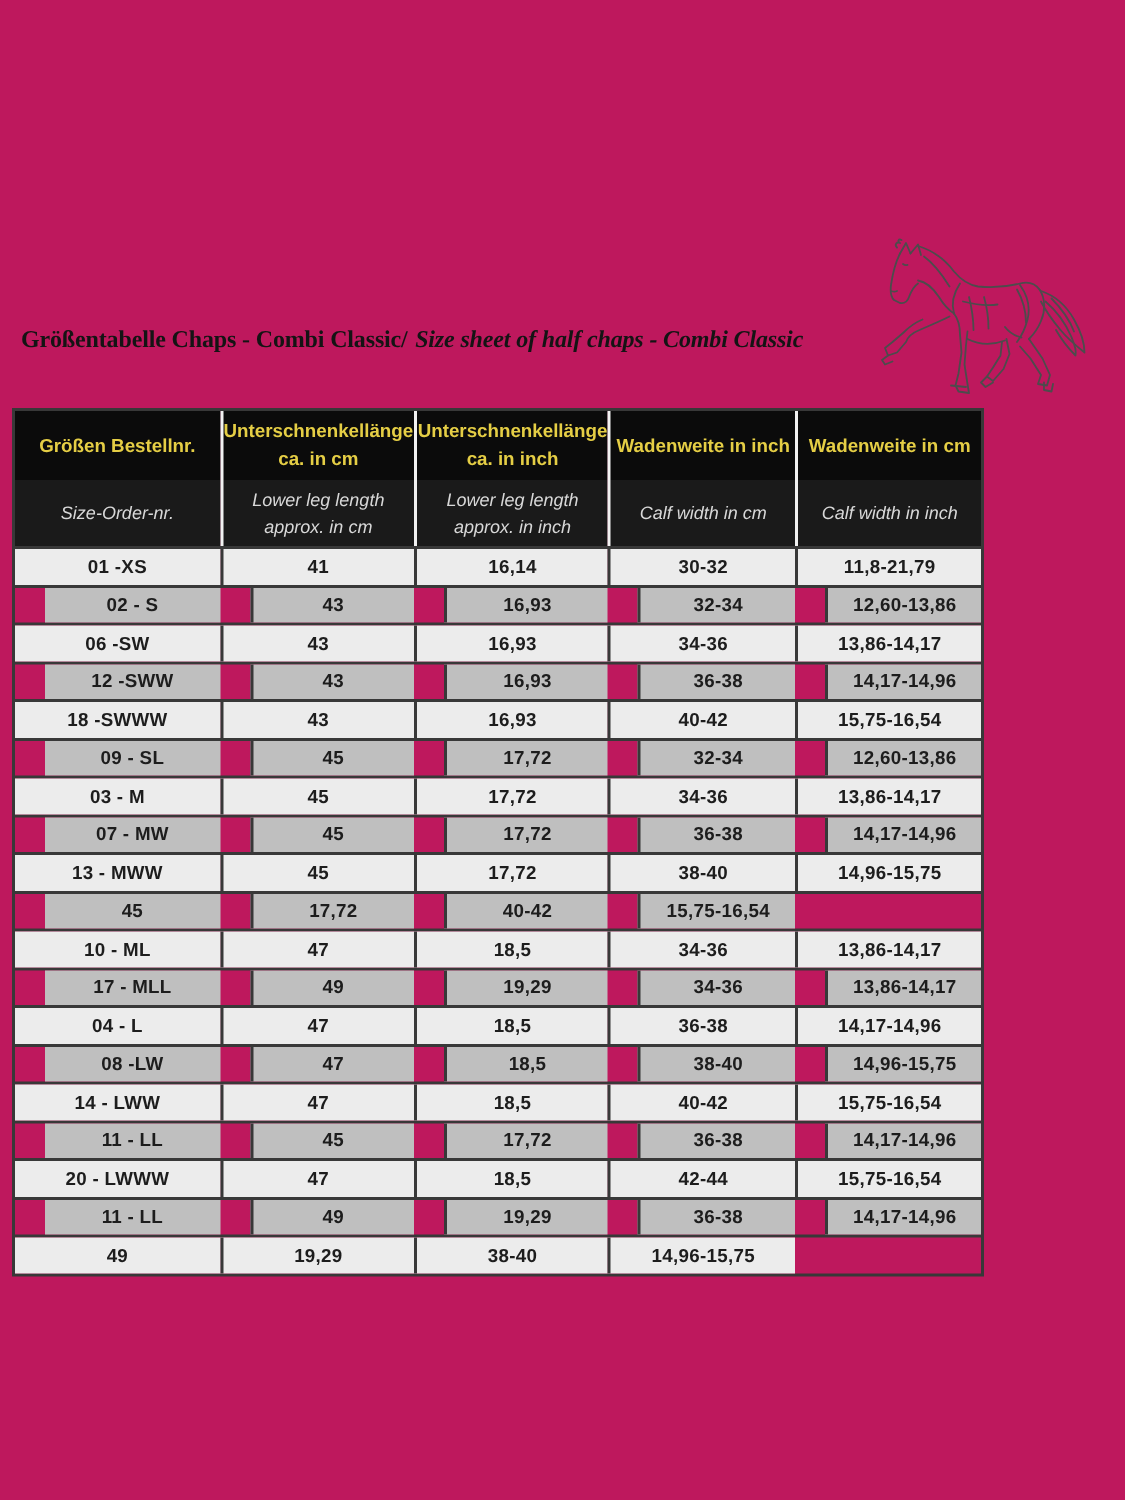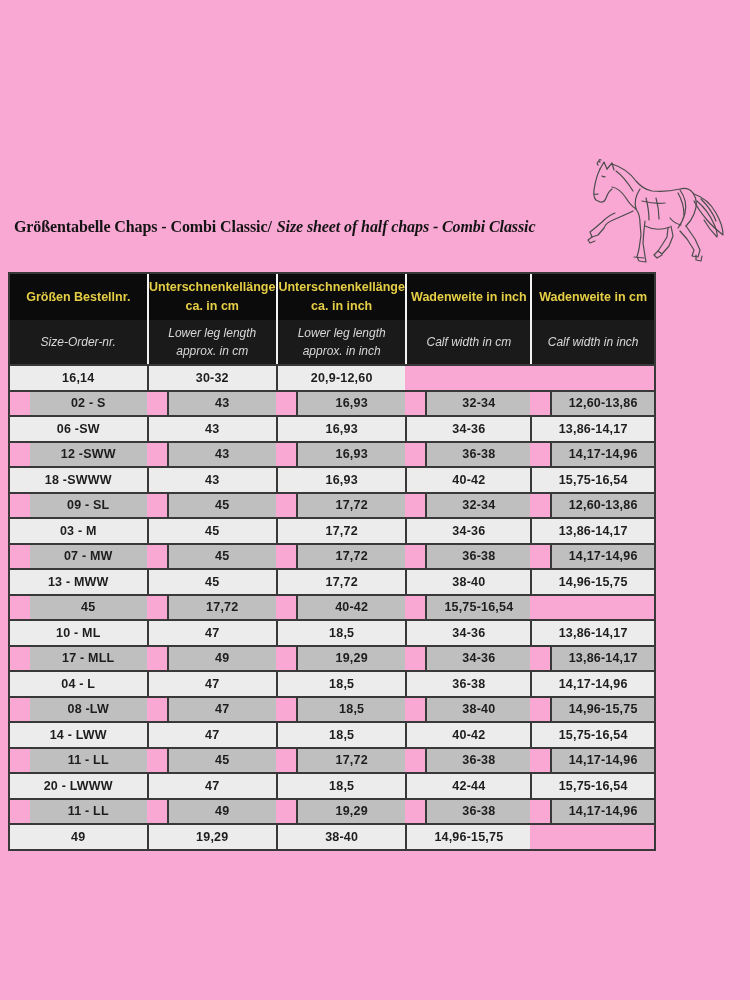"Größentabelle Chaps - Combi Classic/" .page { background: #f9a8d4 -> #be185d }
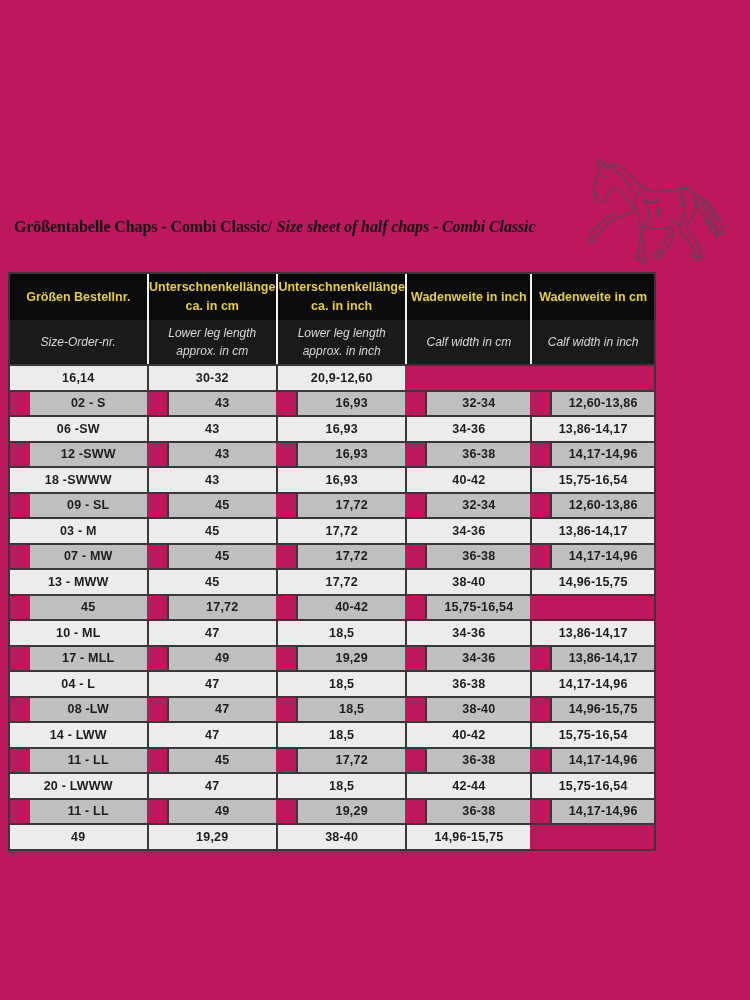"01 -XS" div.tcell { html: none -> <div>01 -XS</div> }
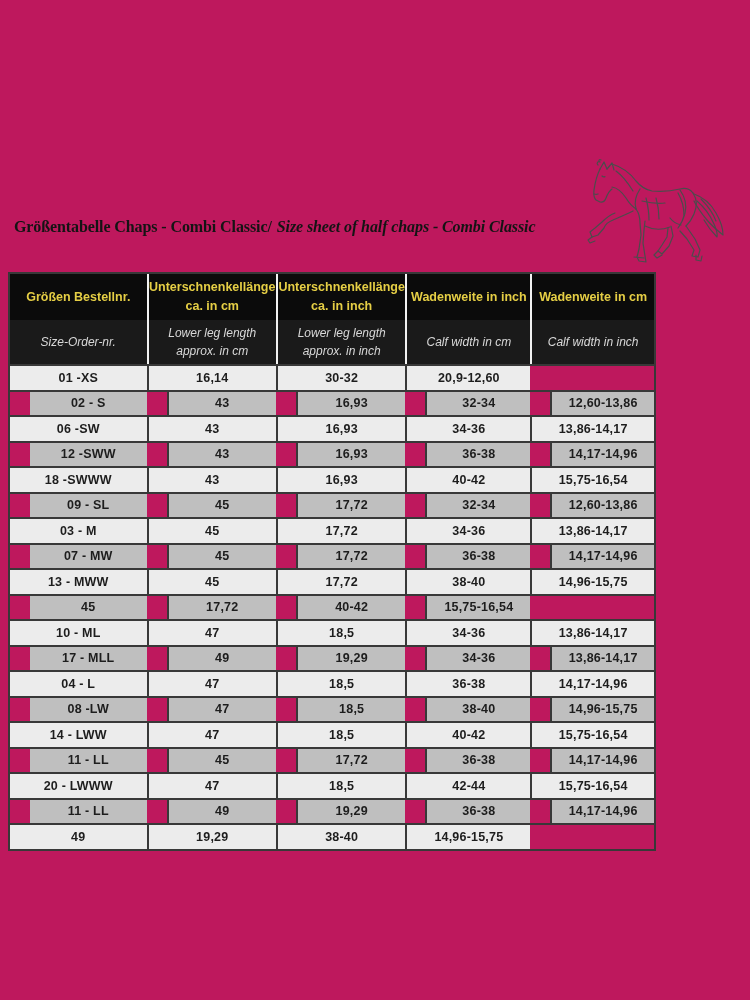"41" div.tcell { html: none -> <div>41</div> }
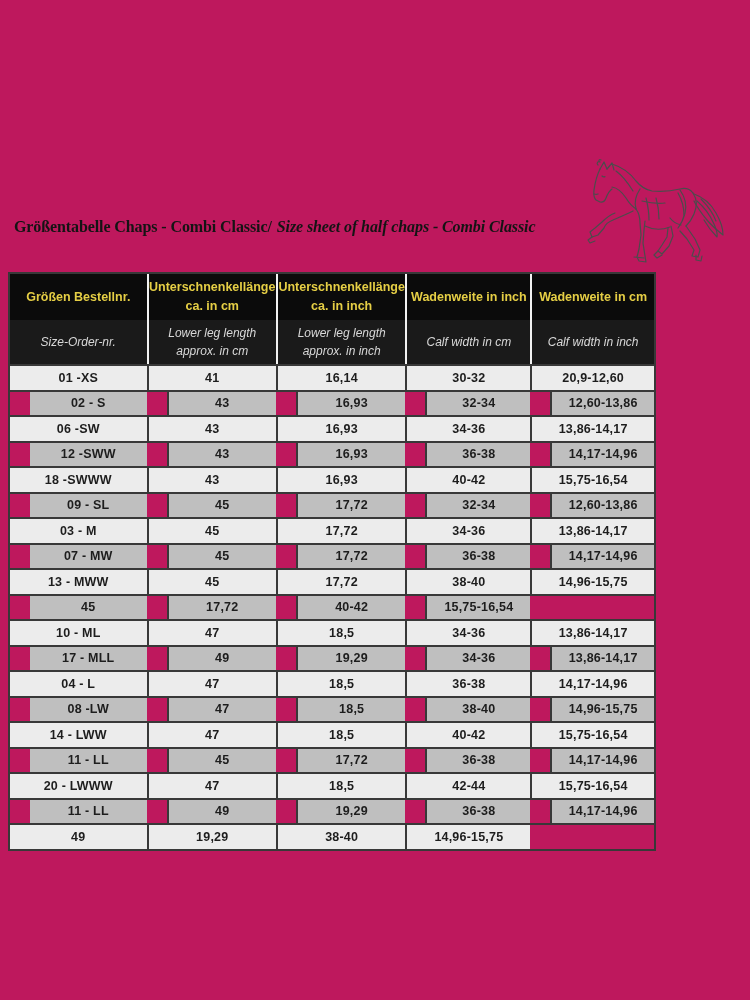"20,9-12,60" div.tcell { text: 20,9-12,60 -> 11,8-21,79 }
